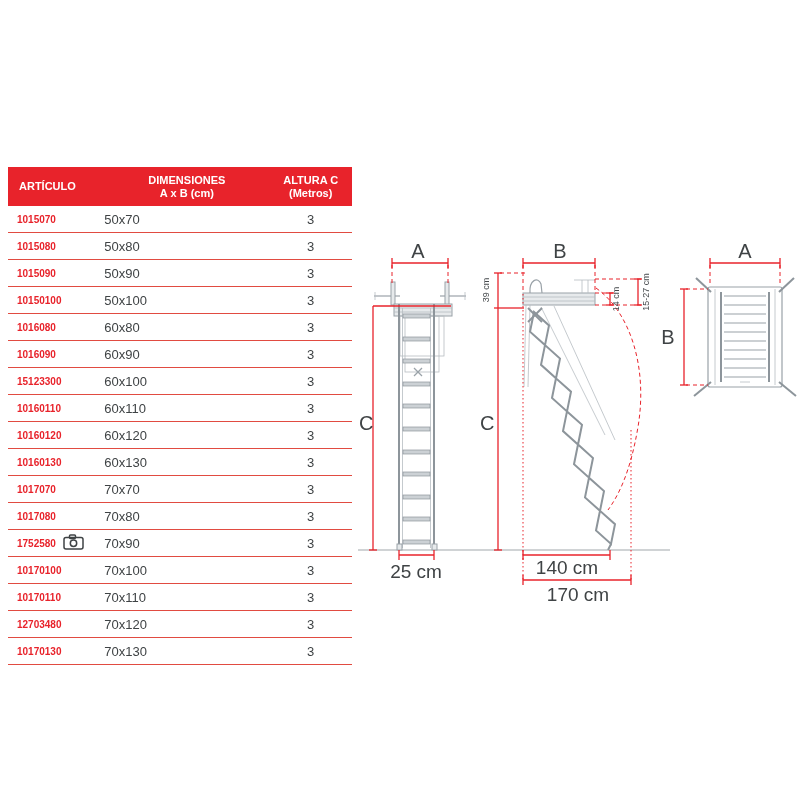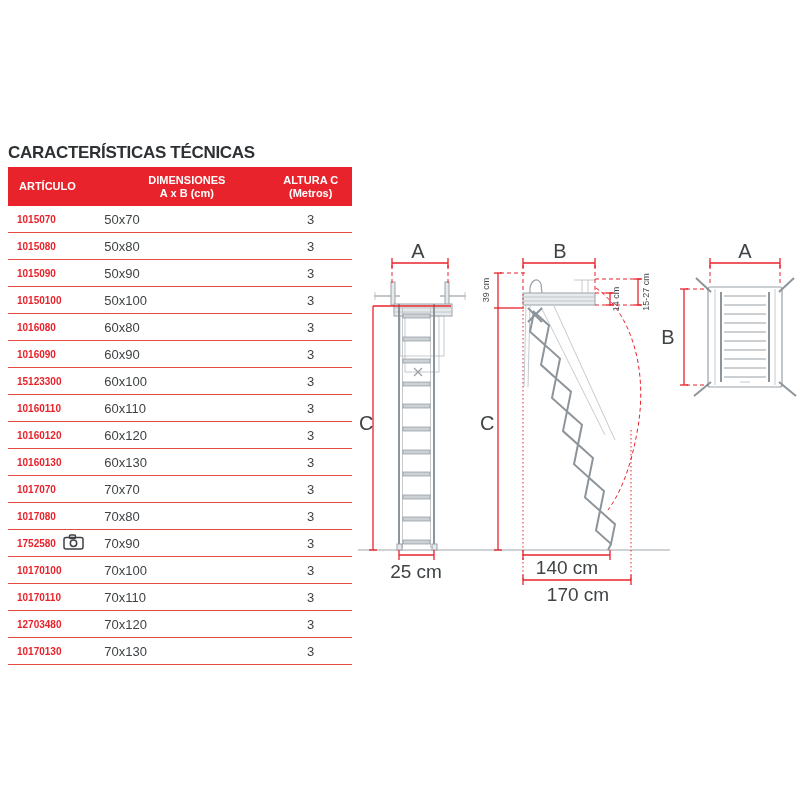"CARACTERÍSTICAS TÉCNICAS" div.page-title { html: <div>CARACTERÍSTICAS TÉCNICAS</div> -> none }
